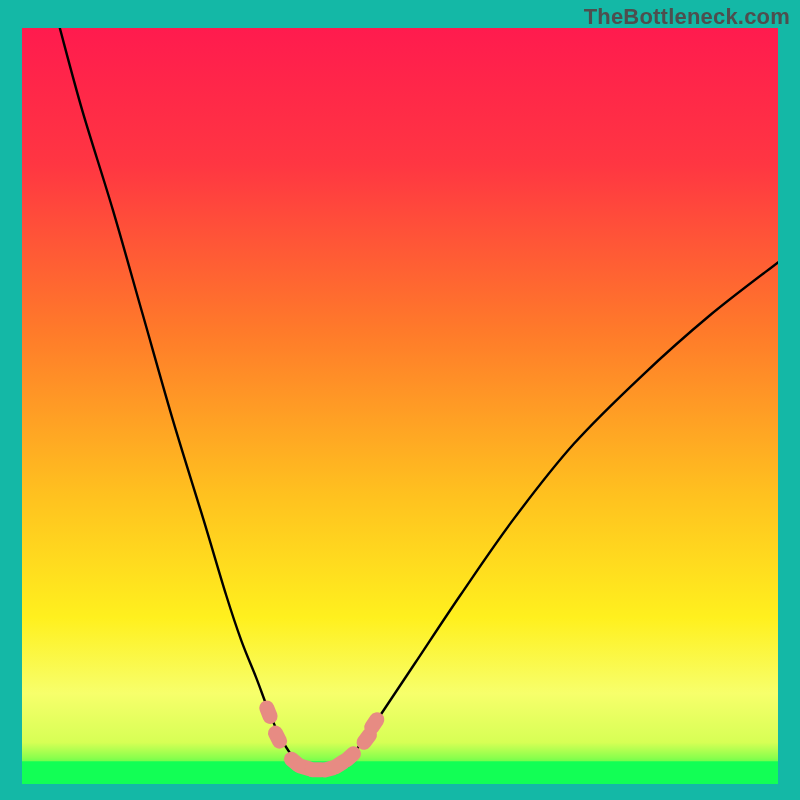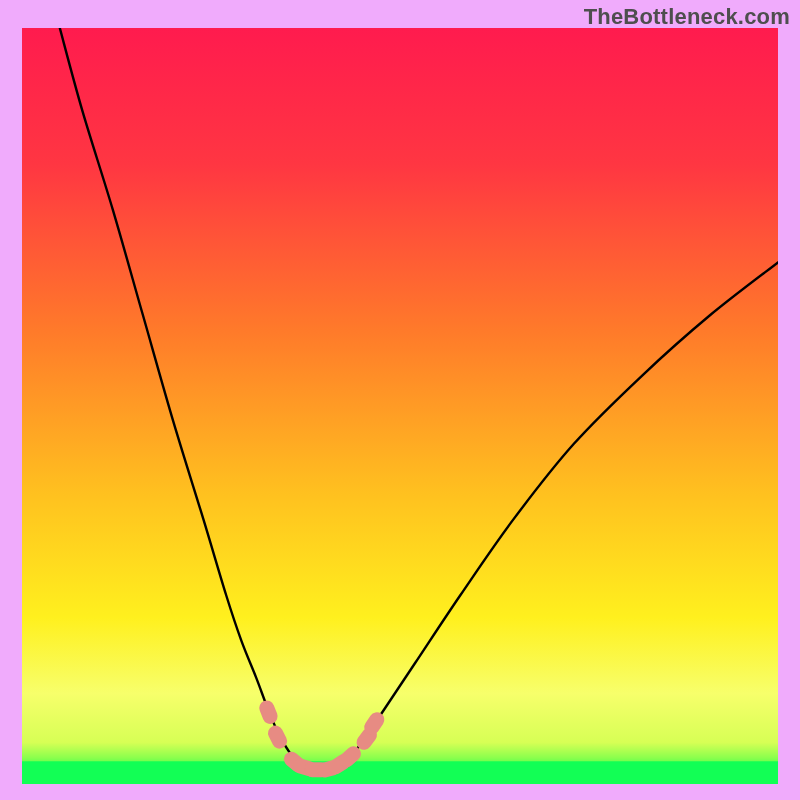"TheBottleneck.com" .stage { background: #f0abfc -> #14b8a6 }
